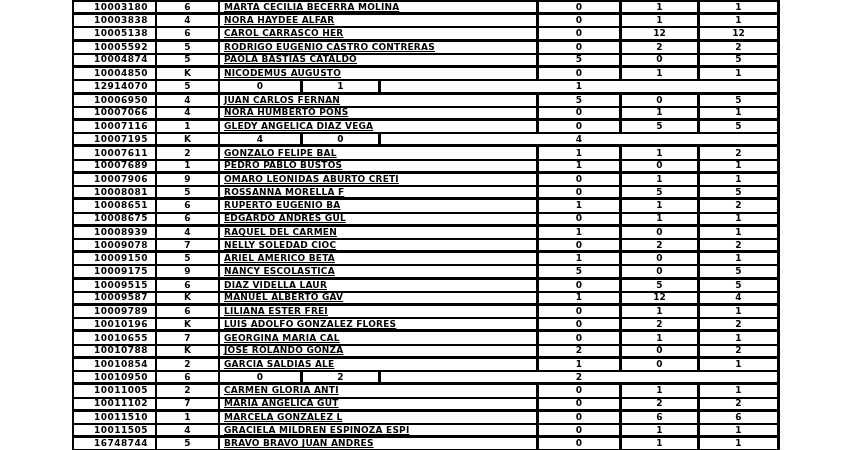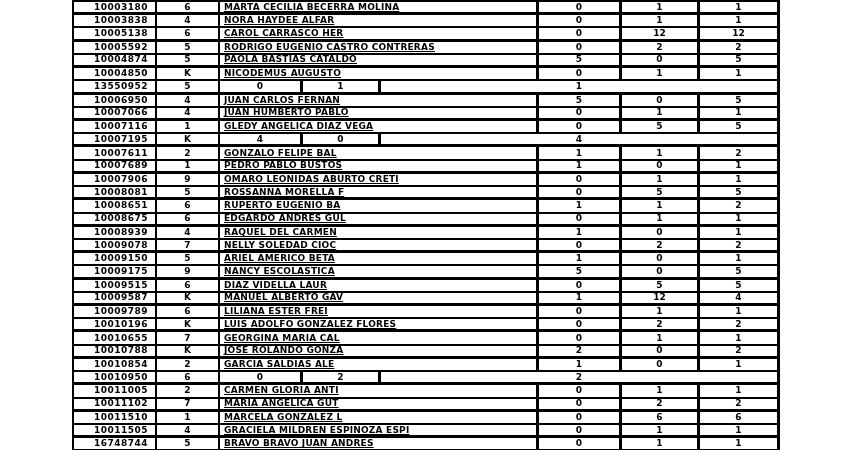"13550952" div.td { text: 13550952 -> 12914070 }
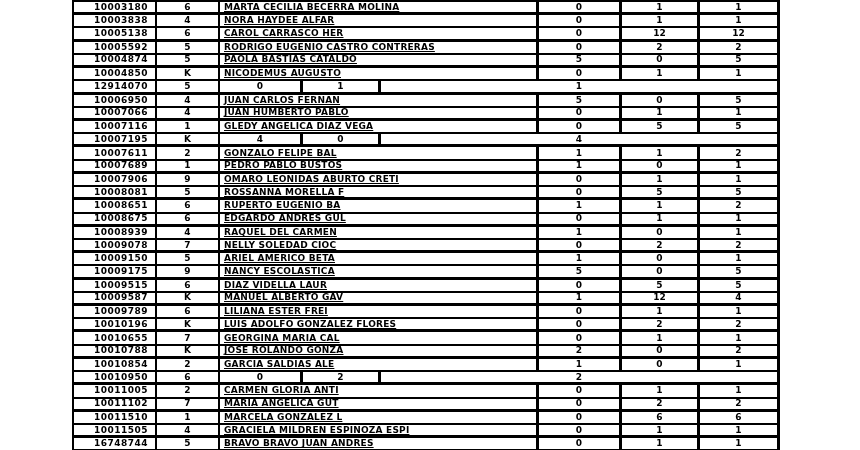"JUAN HUMBERTO PABLO" div.td { text: JUAN HUMBERTO PABLO -> NORA HUMBERTO PONS }
